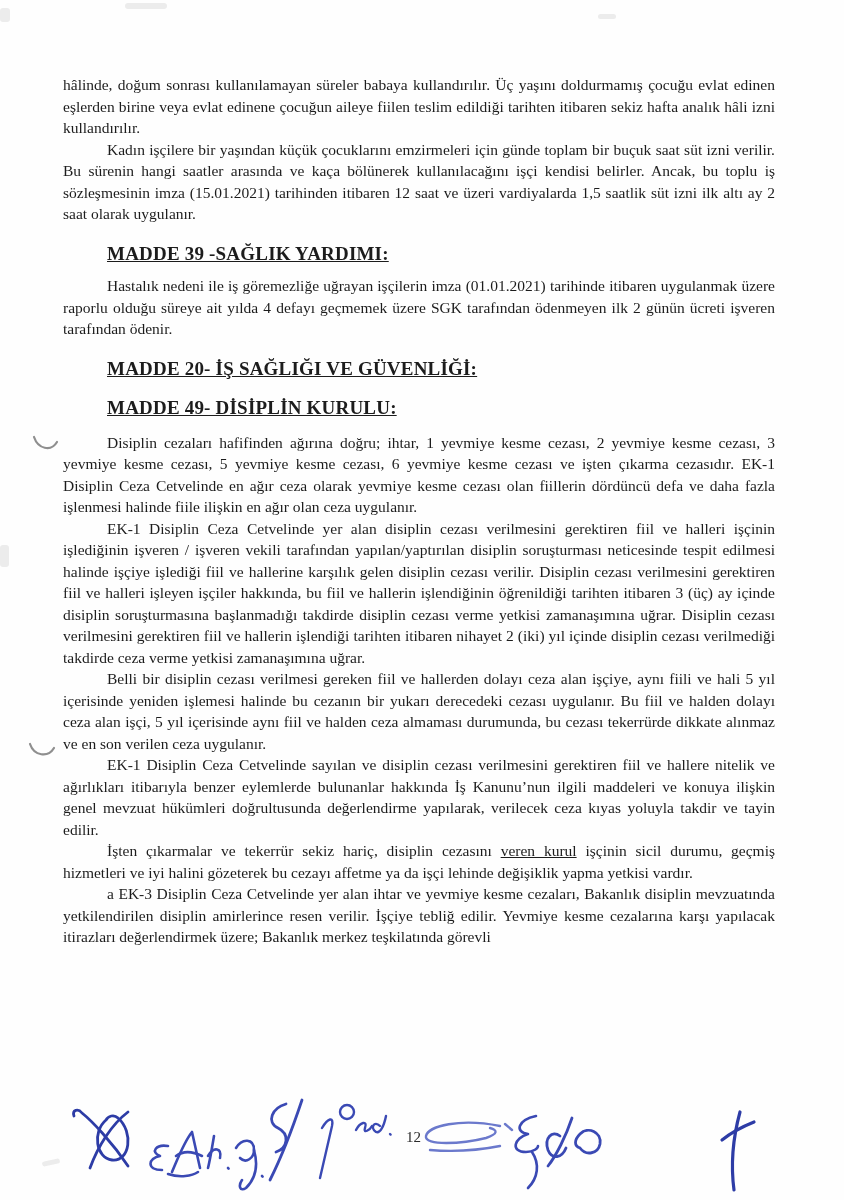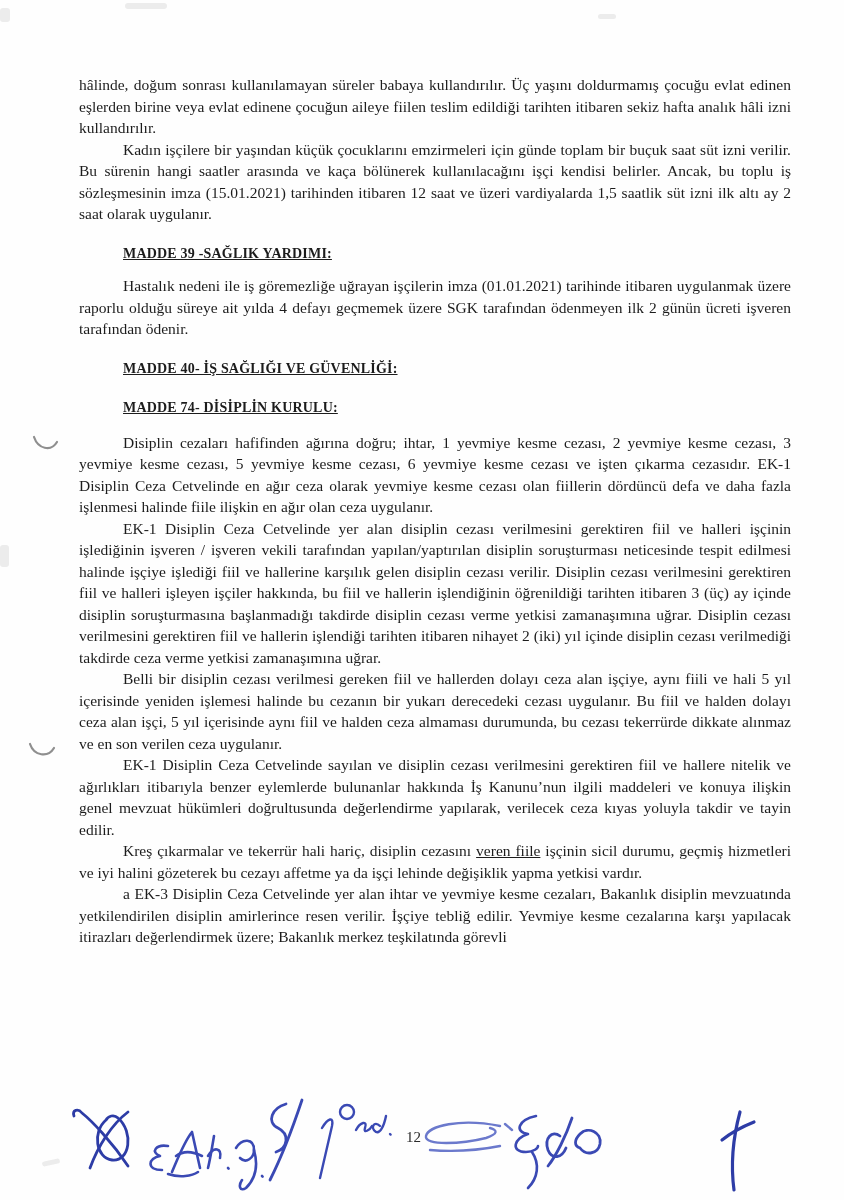"hâlinde, doğum sonrası kullanılamayan" .text-col { left: 79px -> 63px }
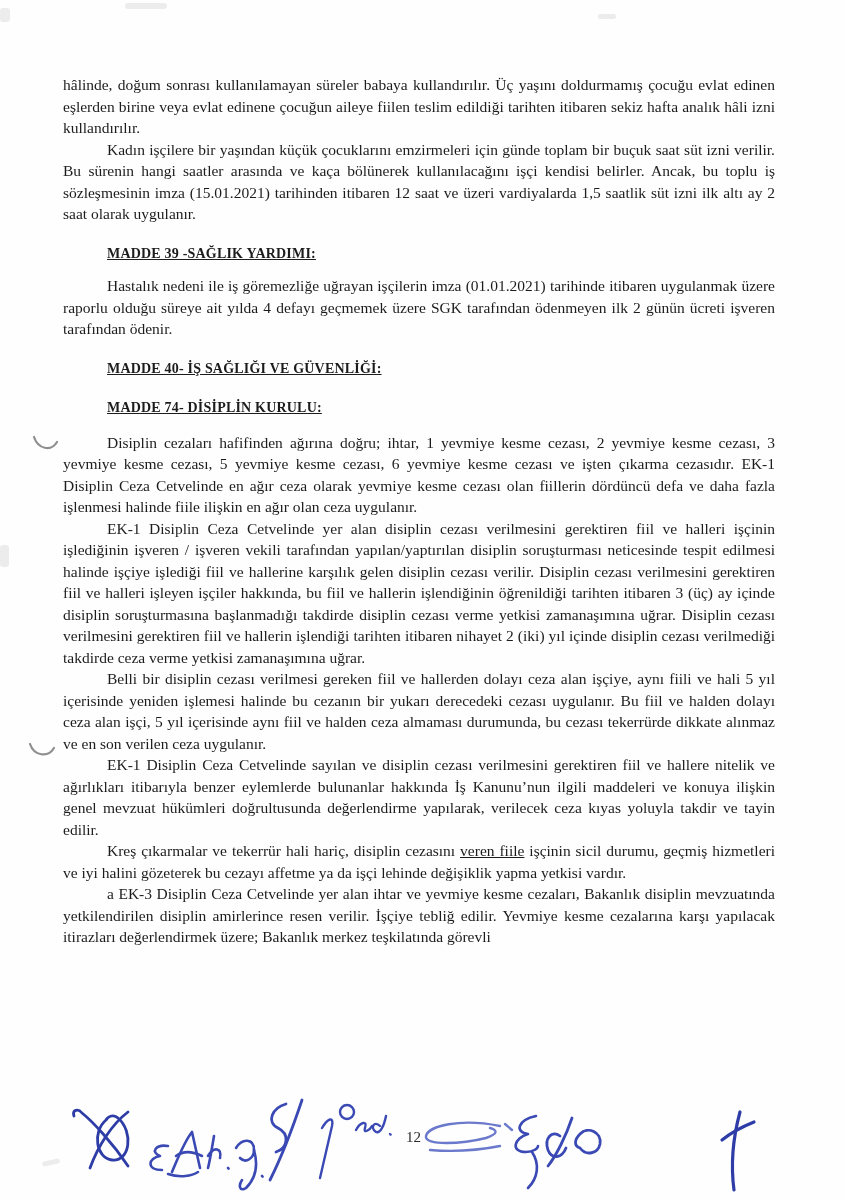"MADDE 39 -SAĞLIK YARDIMI:" .text-col h2 { font-size: 14px -> 19px }
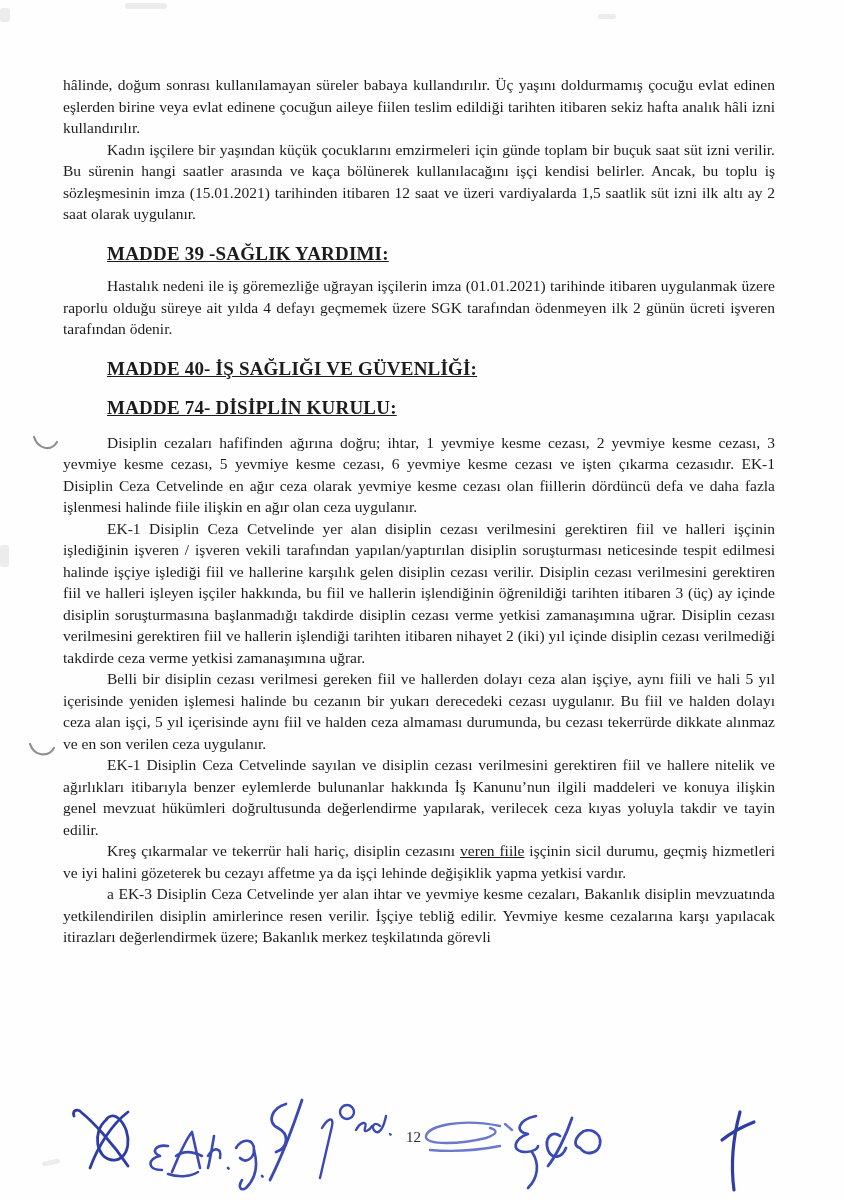"MADDE 40- İŞ SAĞLIĞI VE" h2.h40 { text: 40- -> 20- }
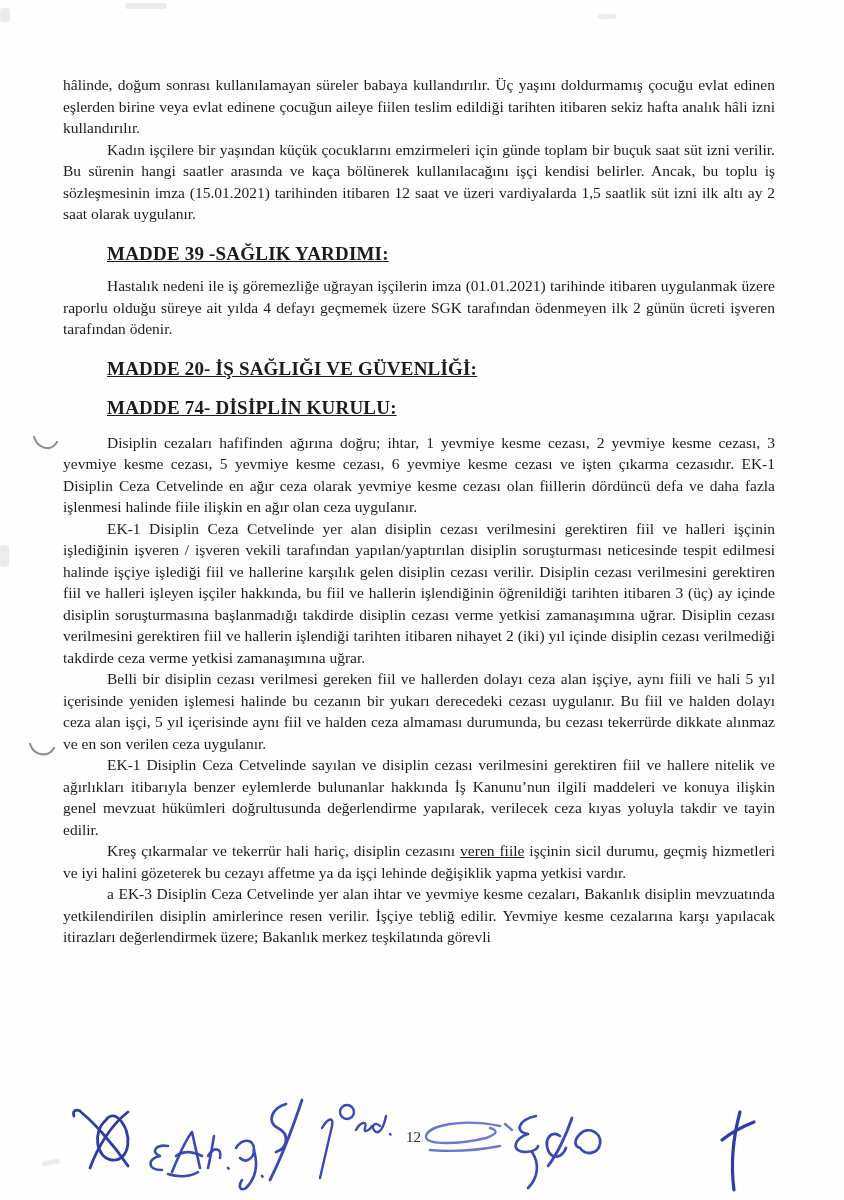"MADDE 74- DİSİPLİN KURULU:" h2.h41 { text: 74- -> 49- }
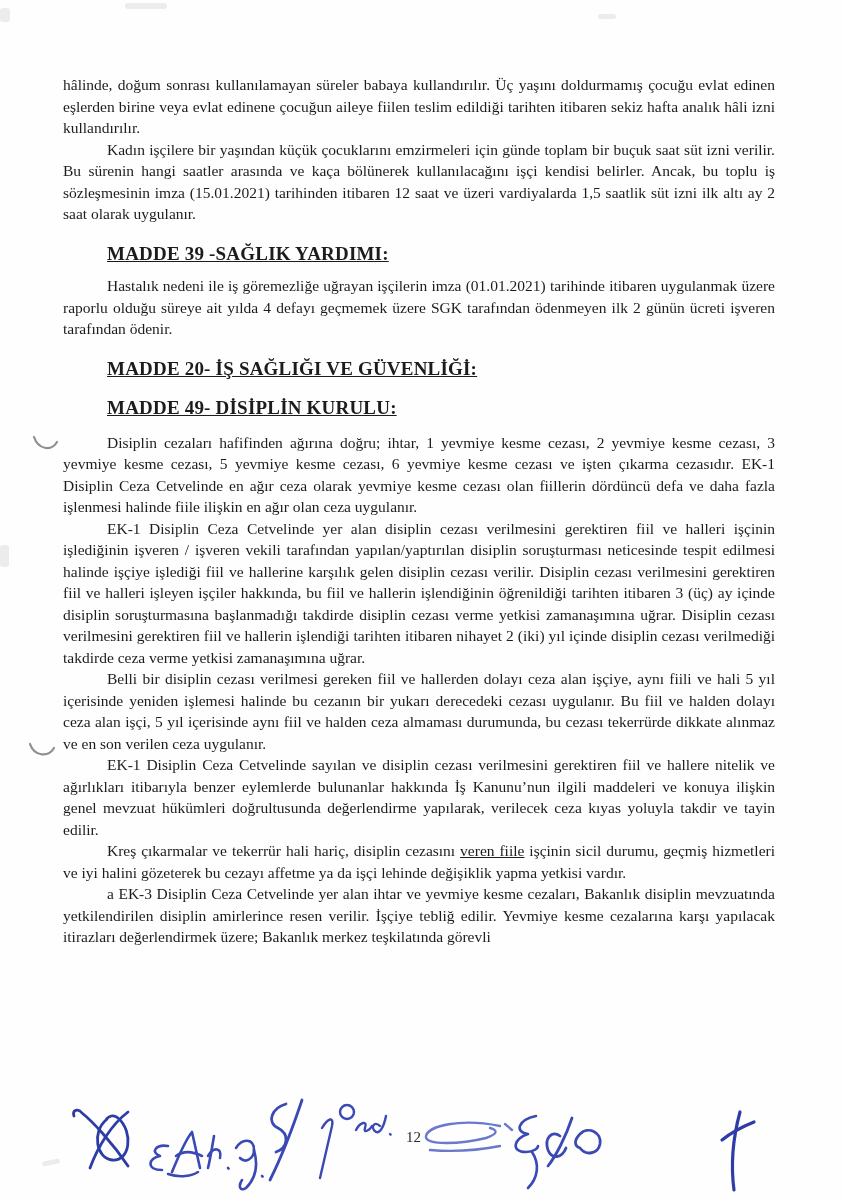"Kreş çıkarmalar ve tekerrür hali" span { text: Kreş çıkarmalar ve tekerrür hali -> İşten çıkarmalar ve tekerrür sekiz }
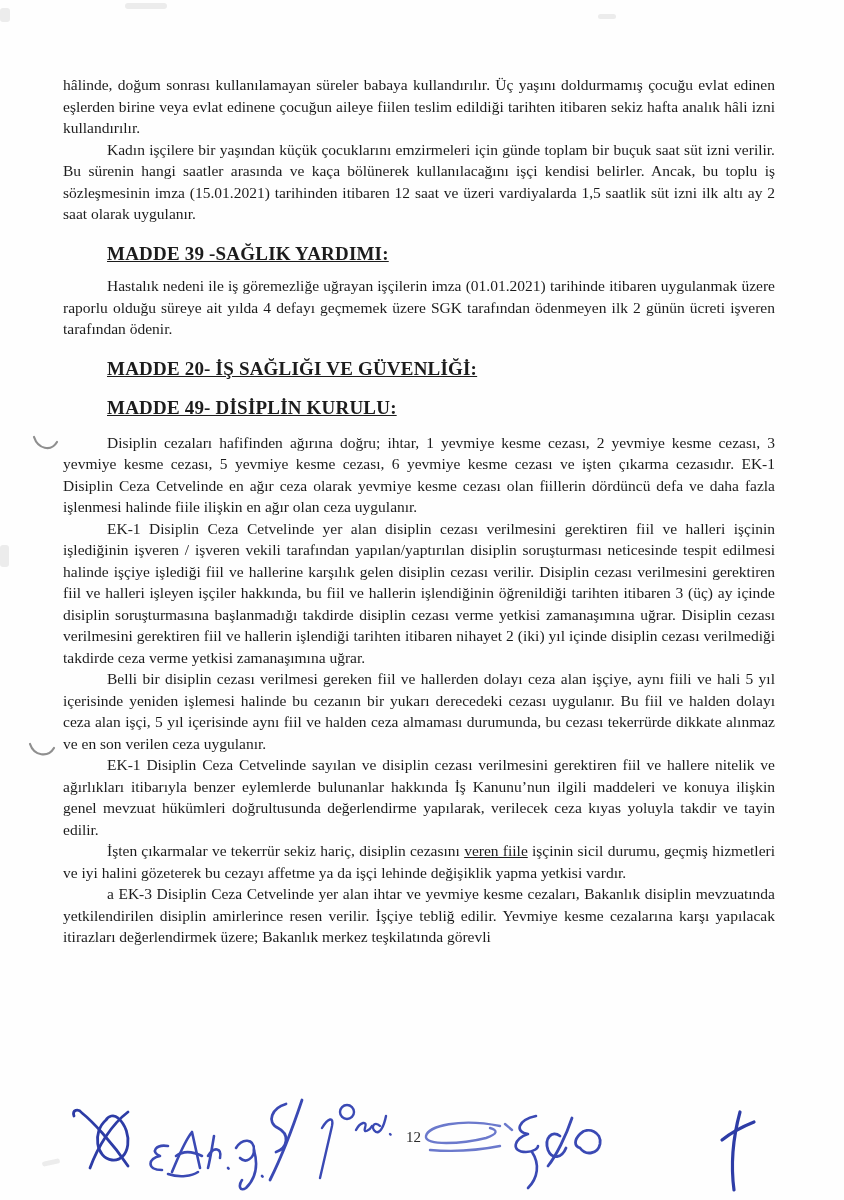"veren fiile" span.u { text: fiile -> kurul }
